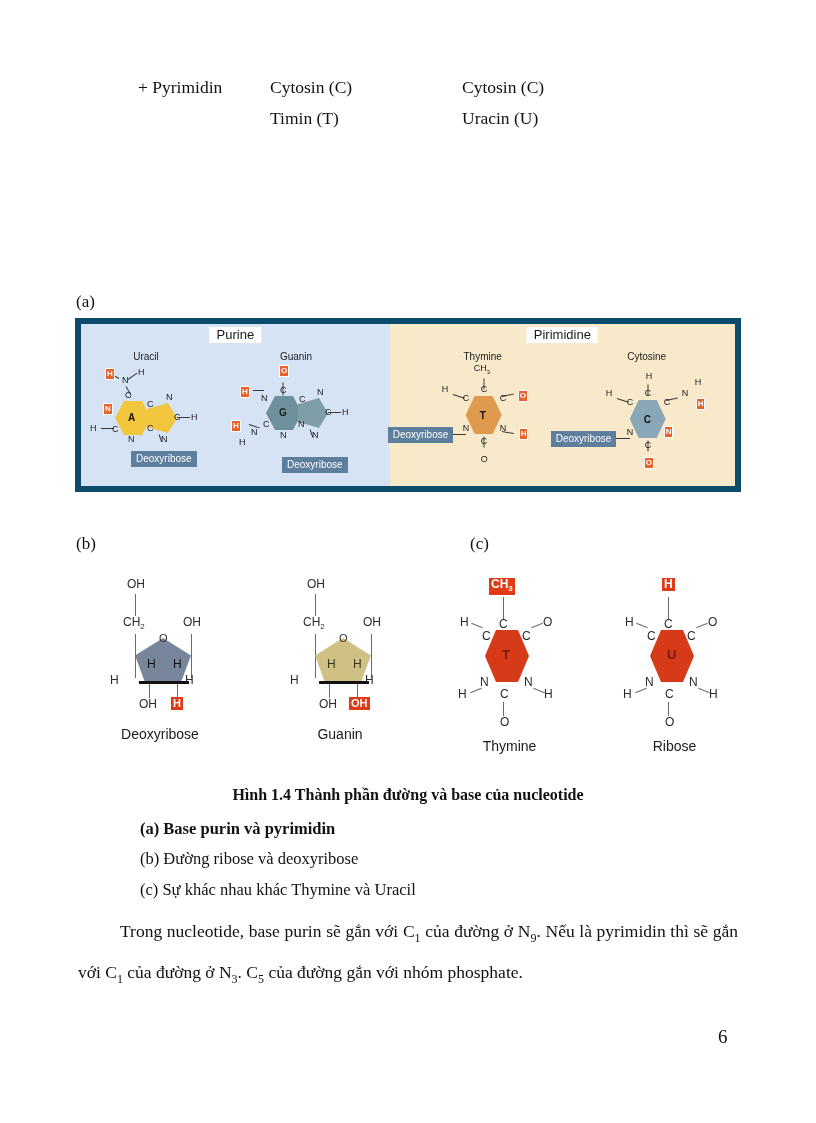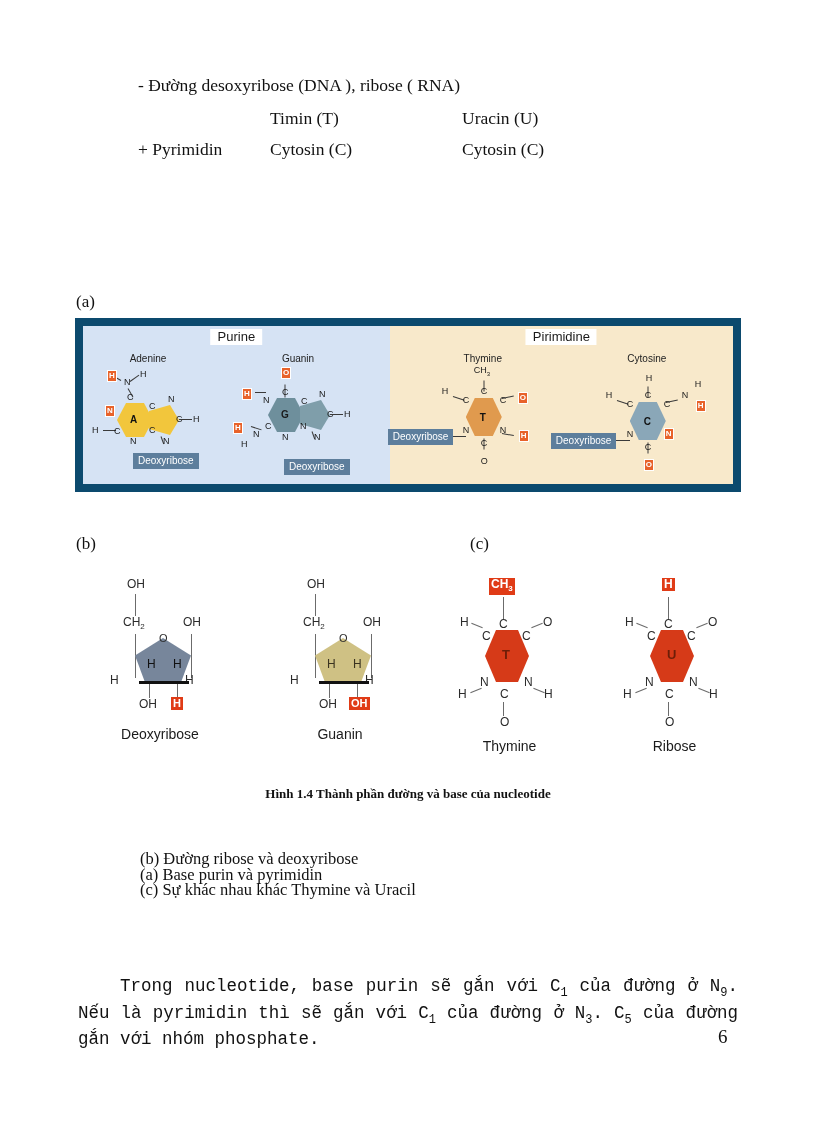"- Đường desoxyribose (DNA )," div.tt-line { html: <div>- Đường desoxyribose (DNA ), ribose ( RNA)</div> -> none }
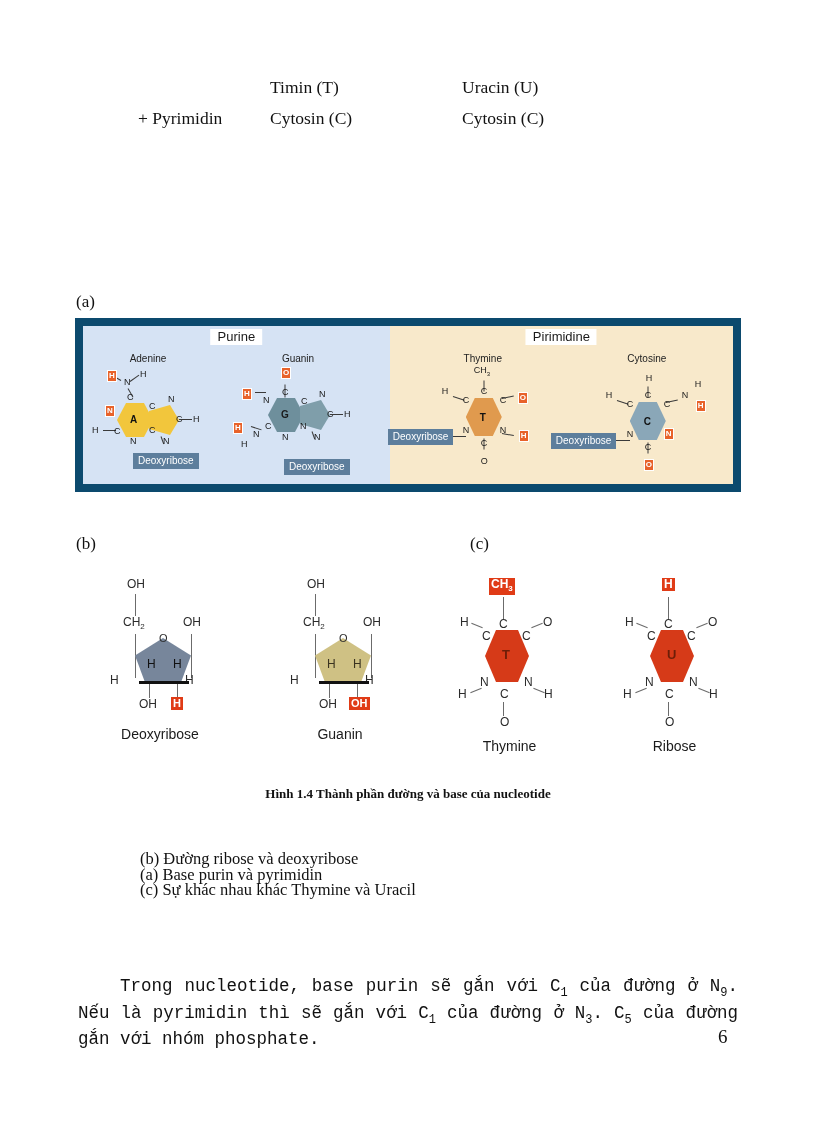"Timin (T)" tr { order: before "+ Pyrimidin" -> after "+ Pyrimidin" }
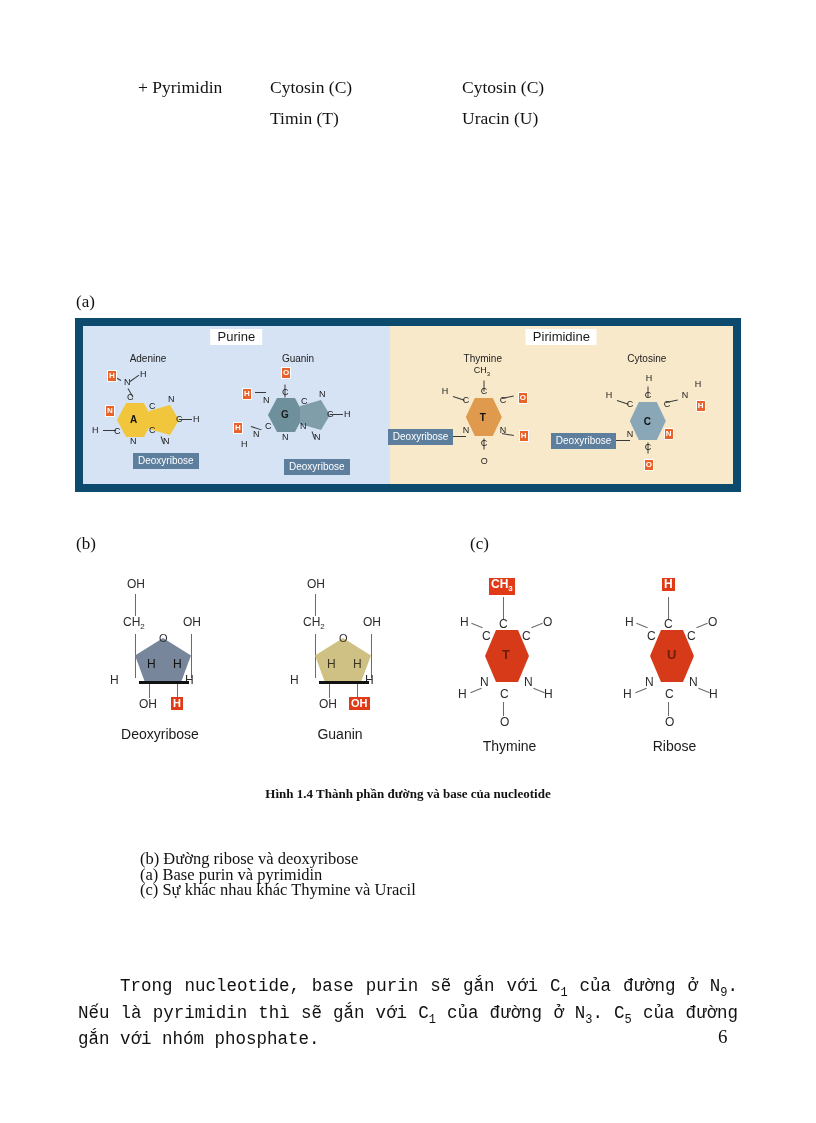"Purine" .fig-a { border: 8px solid #0c4a6e -> 6px solid #0c4a6e }
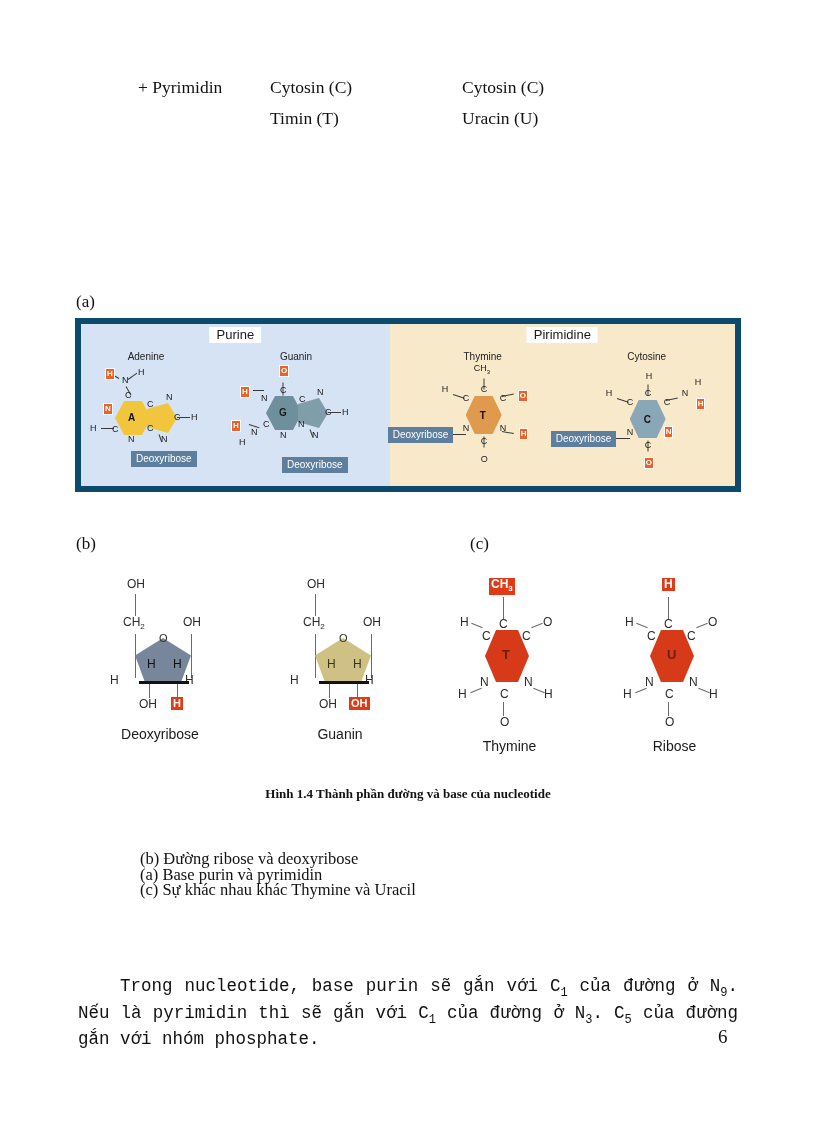"Adenine" div.base-name { text: Adenine -> Uracil }
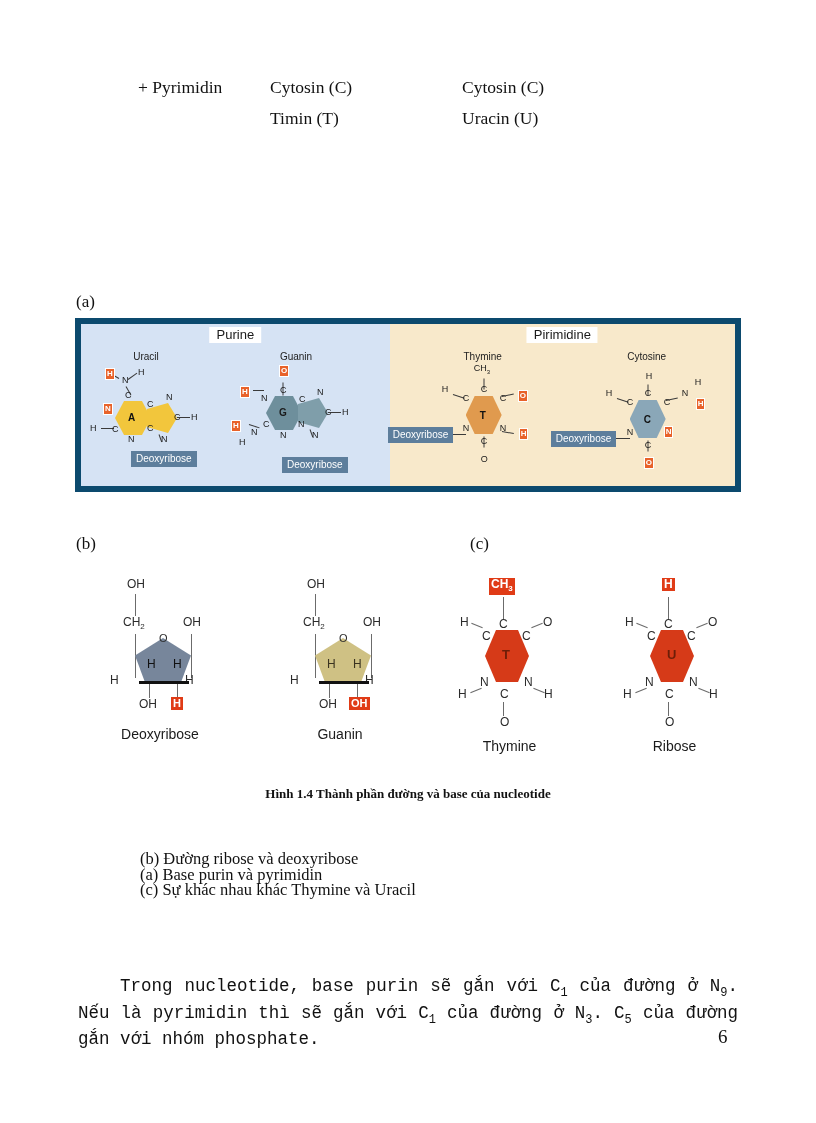"Hình 1.4 Thành phần đường" .caption-title { font-size: 13px -> 16px }
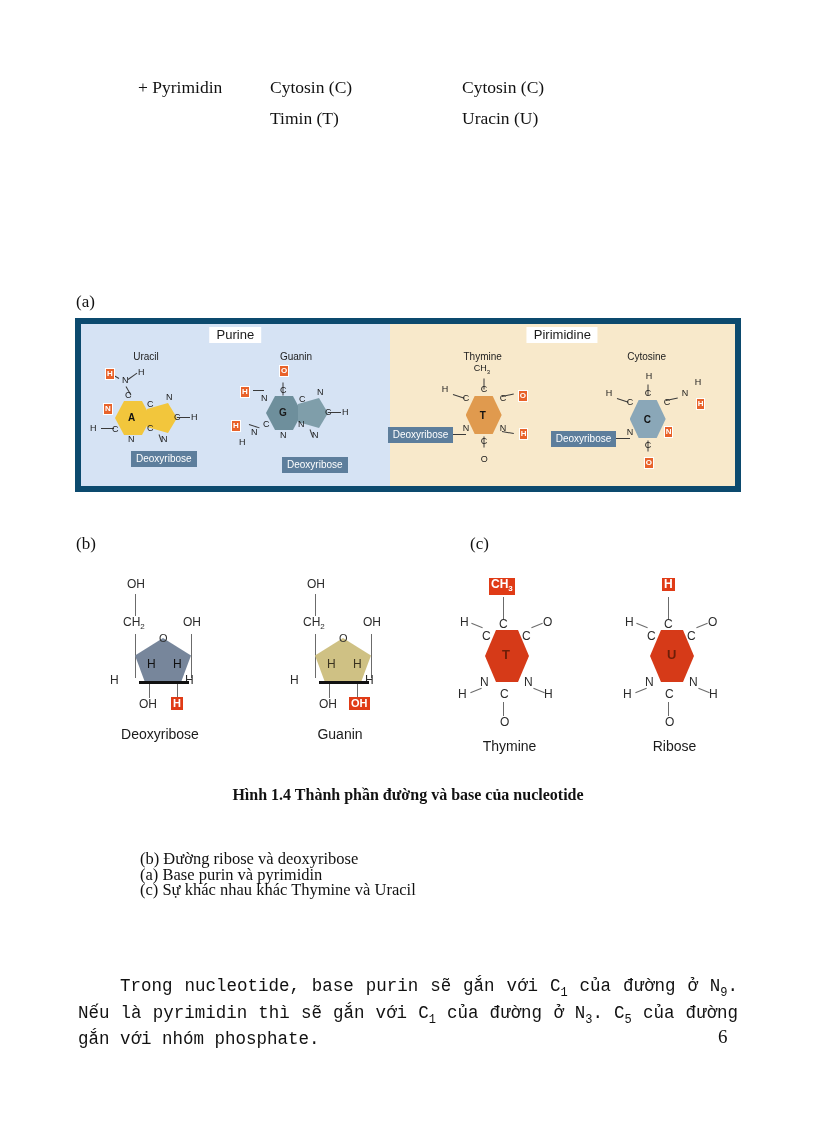"(a) Base purin và pyrimidin" div.caption-item { font-weight: none -> bold; top: 865px -> 819px }
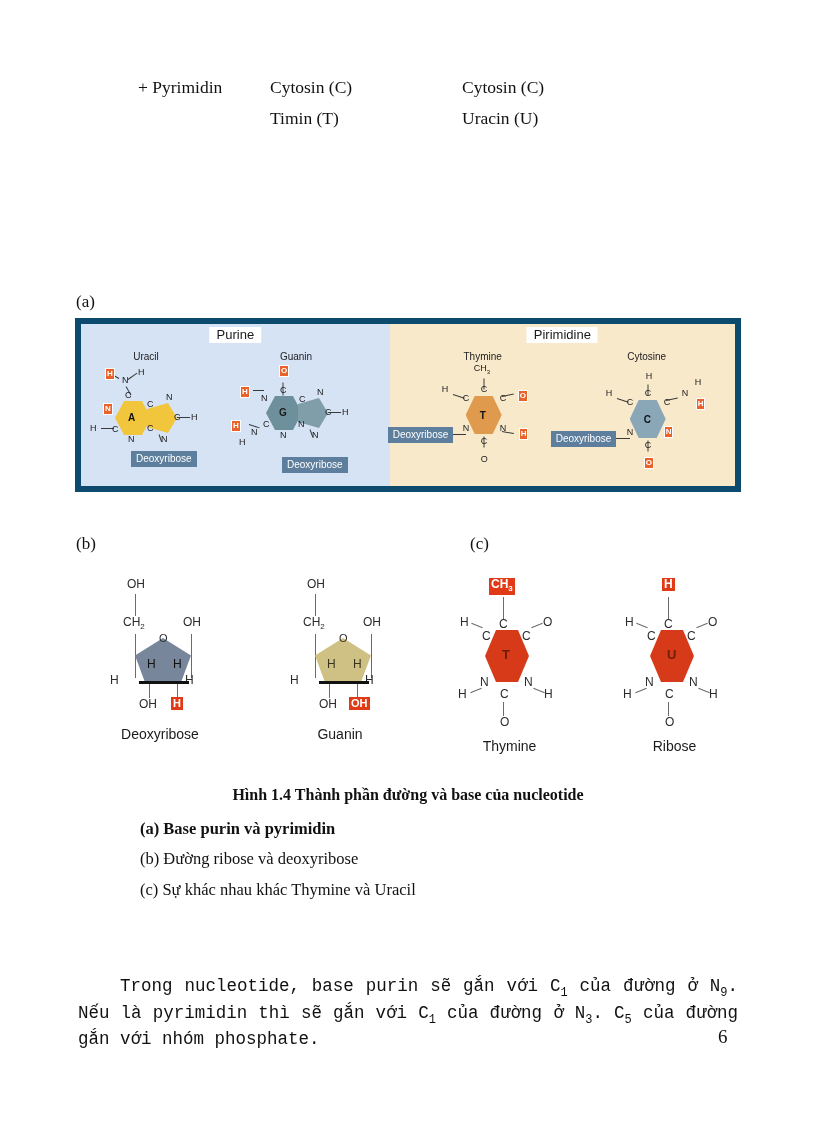"Trong nucleotide, base purin sẽ" .body-par { font-family: Liberation Mono, monospace -> none; line-height: 20px -> 34px; top: 976px -> 914px }
